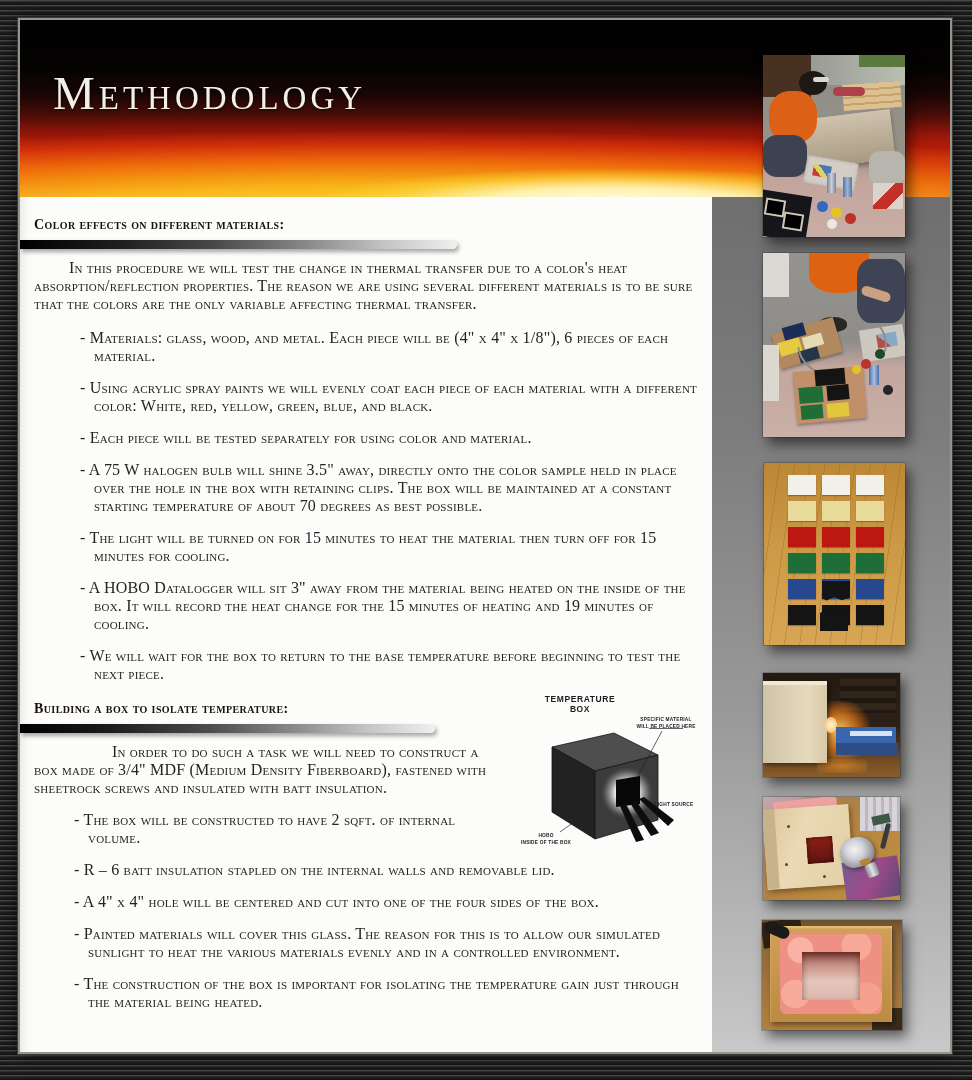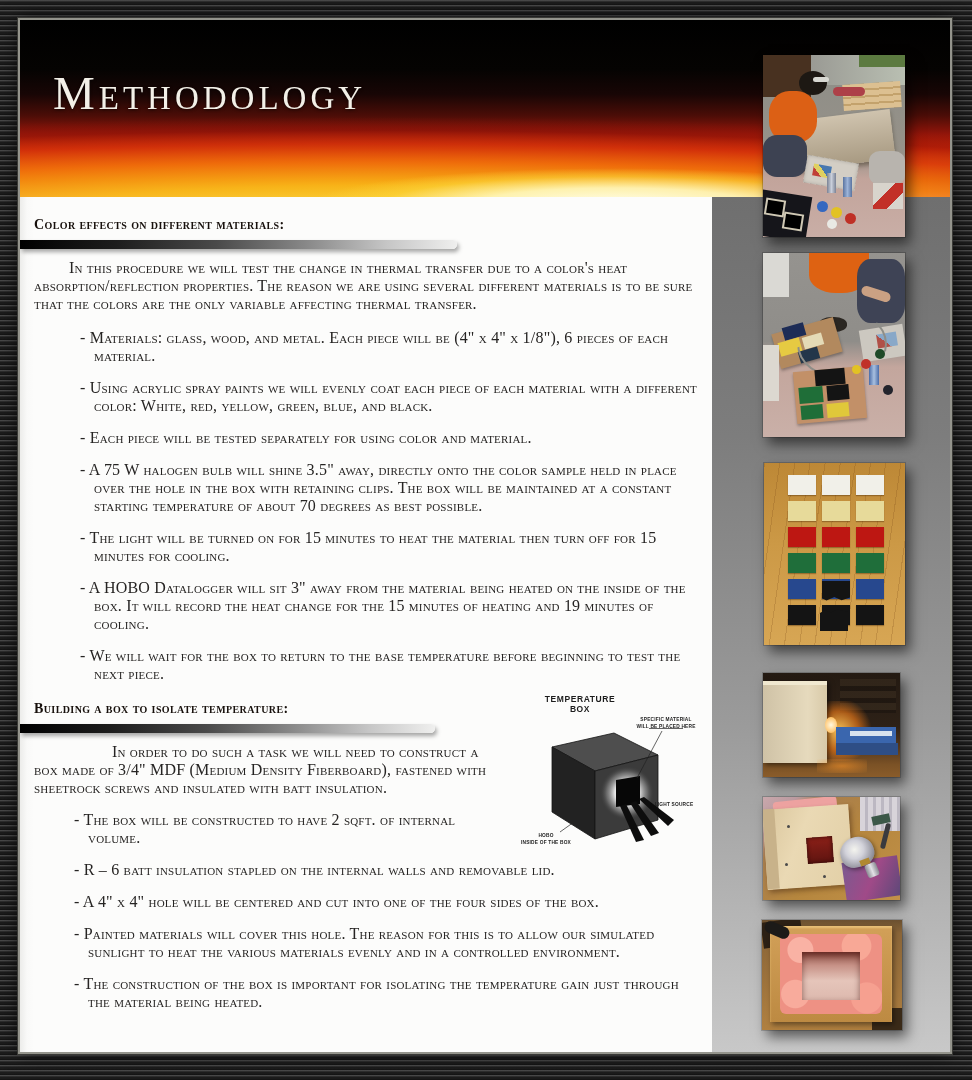"- Painted materials will cover" li { text: hole -> glass }
